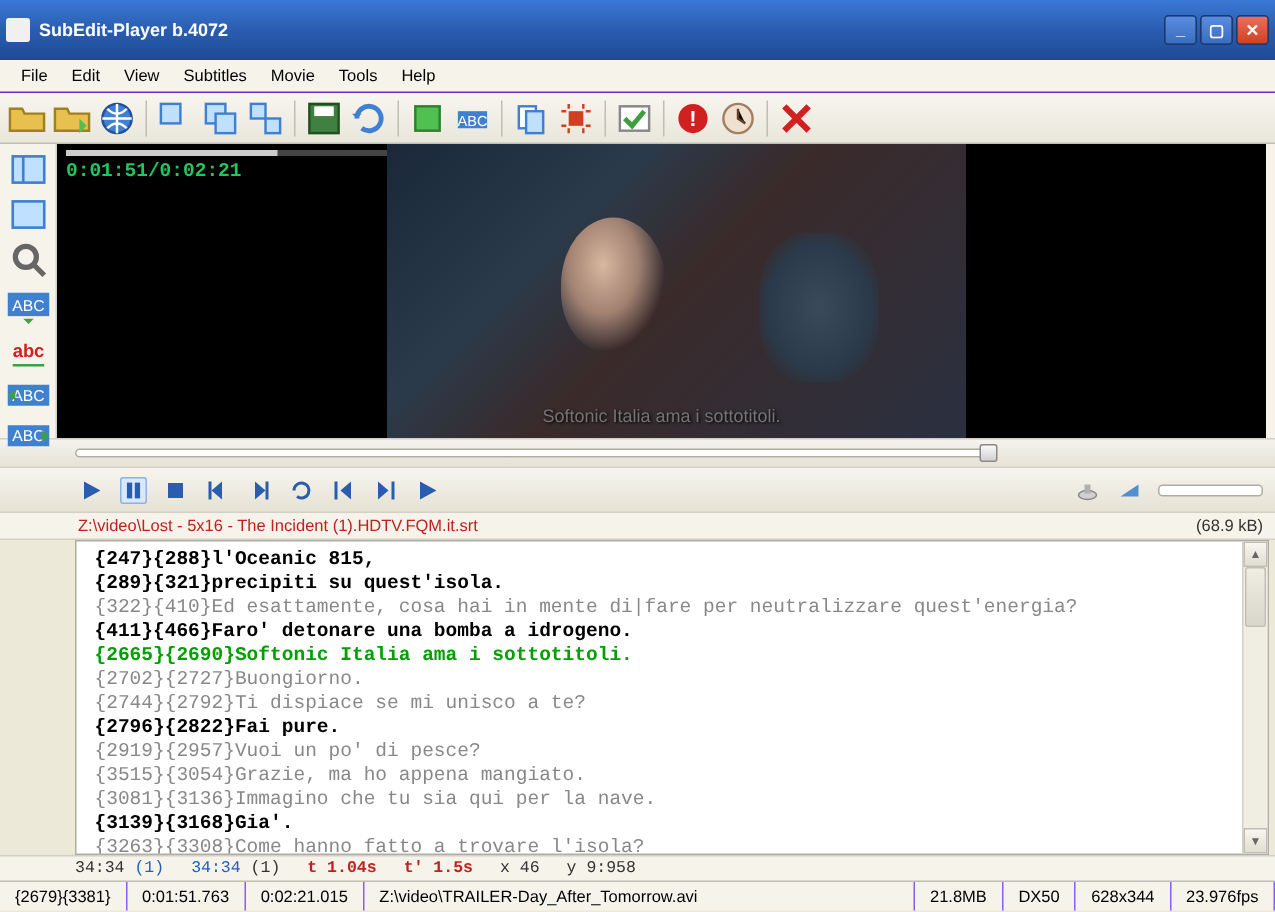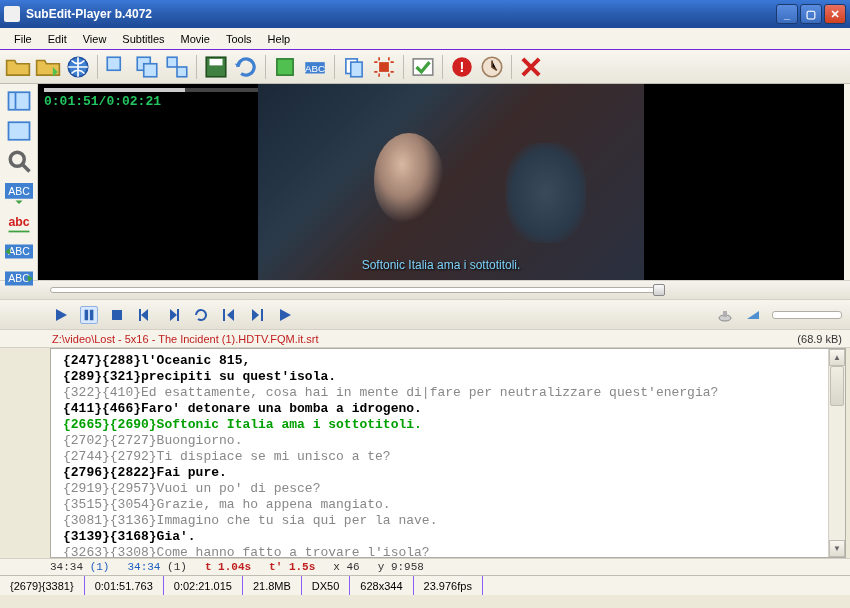"SubEdit-Player b.4072" .titlebar { height: 28px -> 40px }
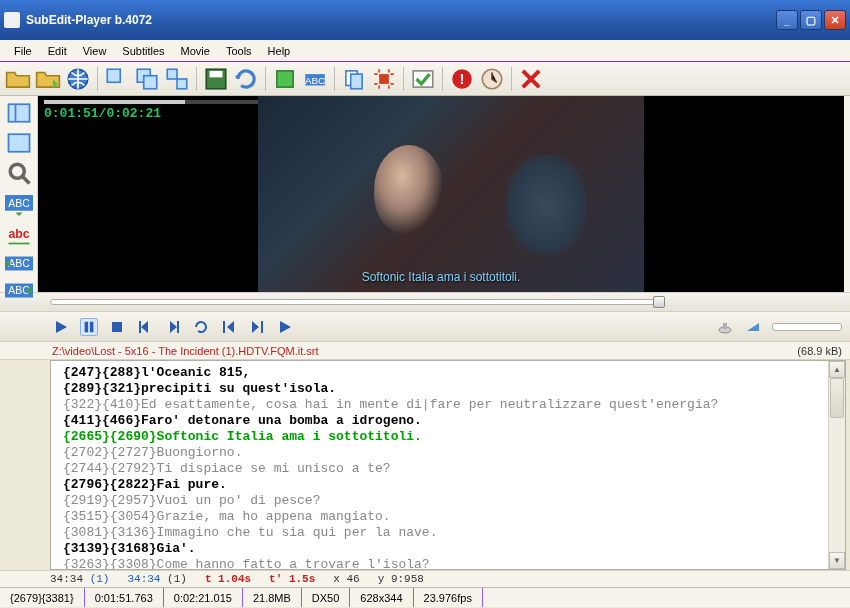"Softonic Italia ama i sottotitoli." .subtitle-overlay { color: #7dd3fc -> #737373 }
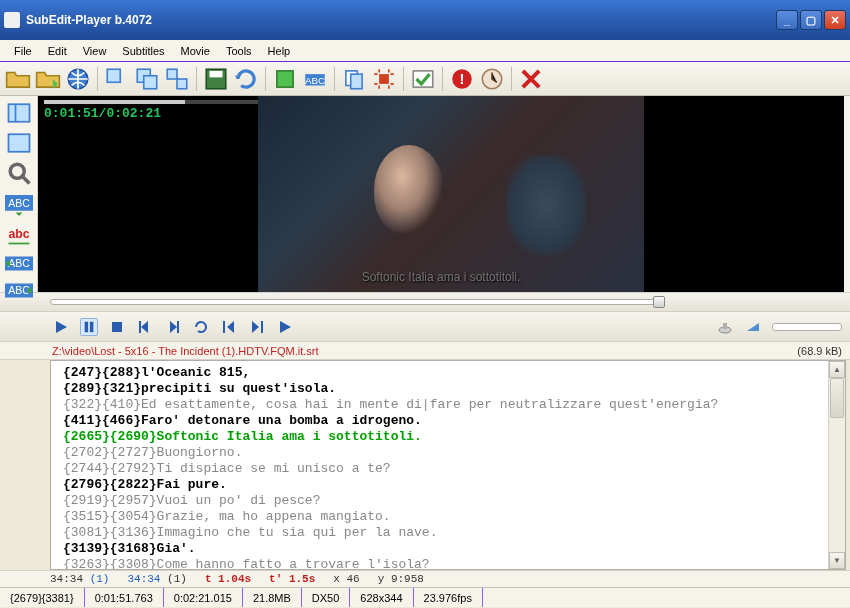"Z:\video\TRAILER-Day_After_Tomorrow.avi" div.cell { html: none -> <div>Z:\video\TRAILER-Day_After_Tomorrow.avi</div> }
